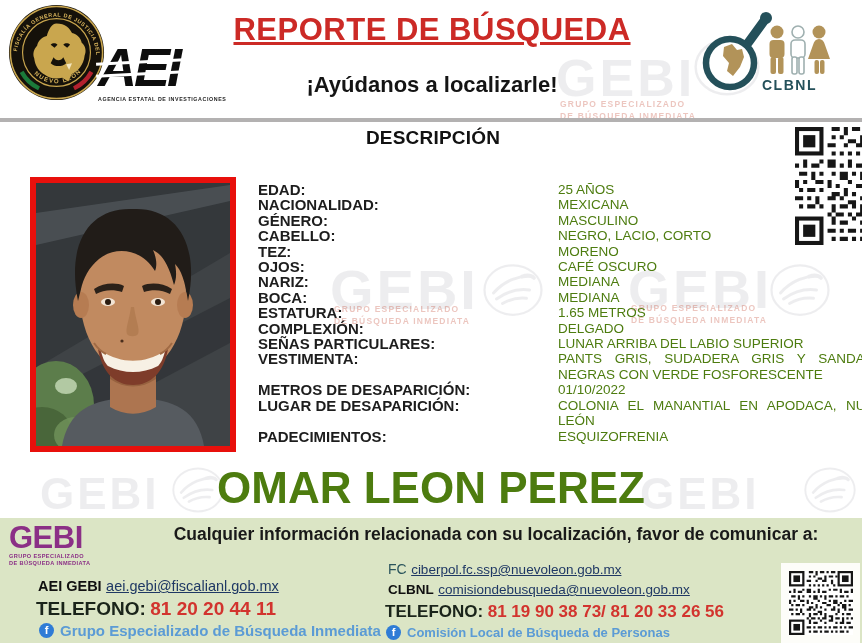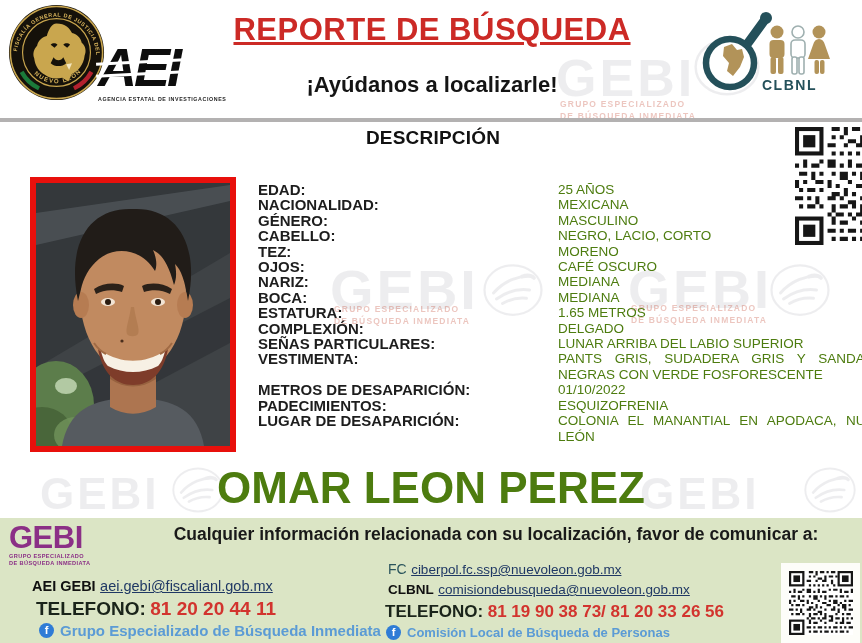"PADECIMIENTOS:" div.frow { order: before "LUGAR DE DESAPARICIÓN:" -> after "LUGAR DE DESAPARICIÓN:" }
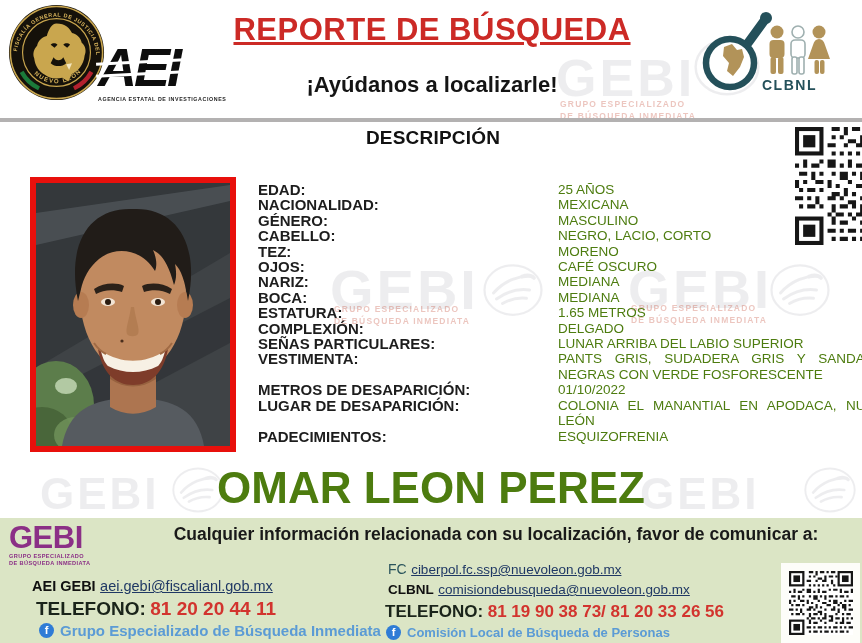"AEI GEBI aei.gebi@fiscalianl.gob.mx" div.line { left: 32px -> 38px }
